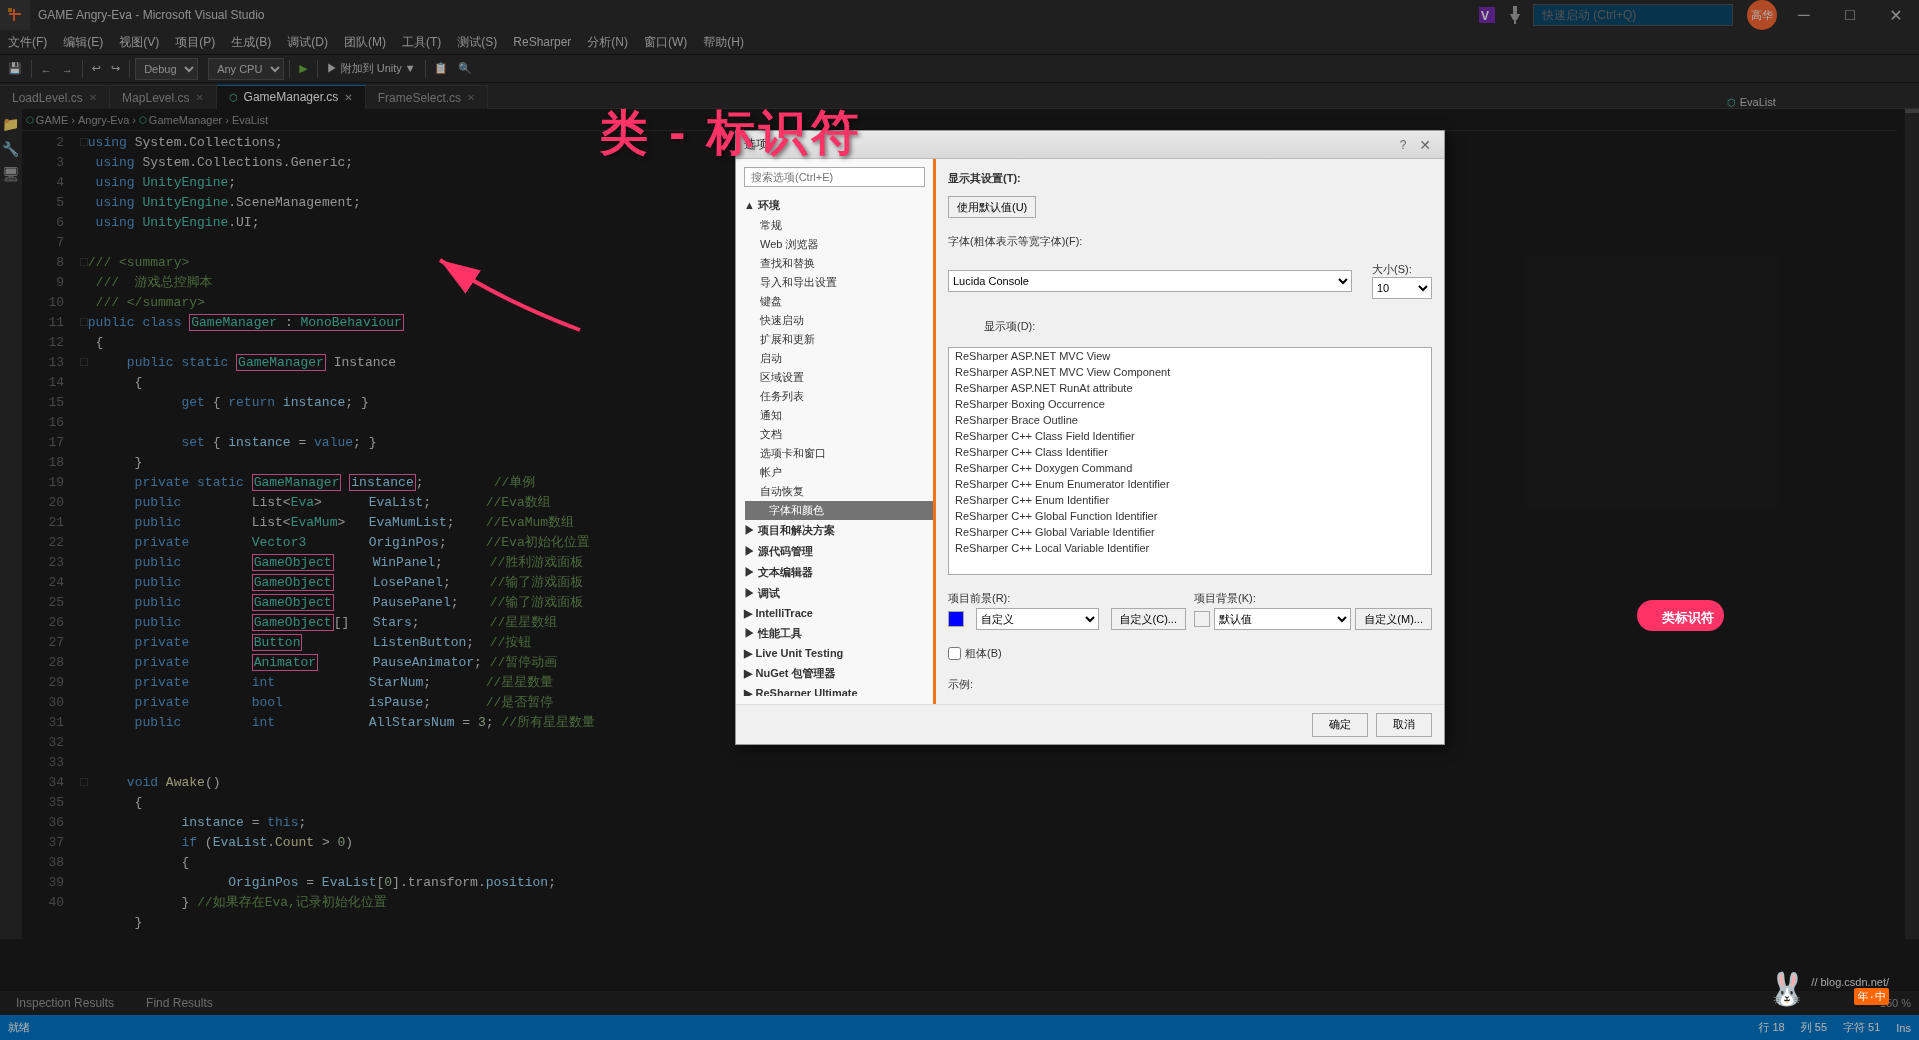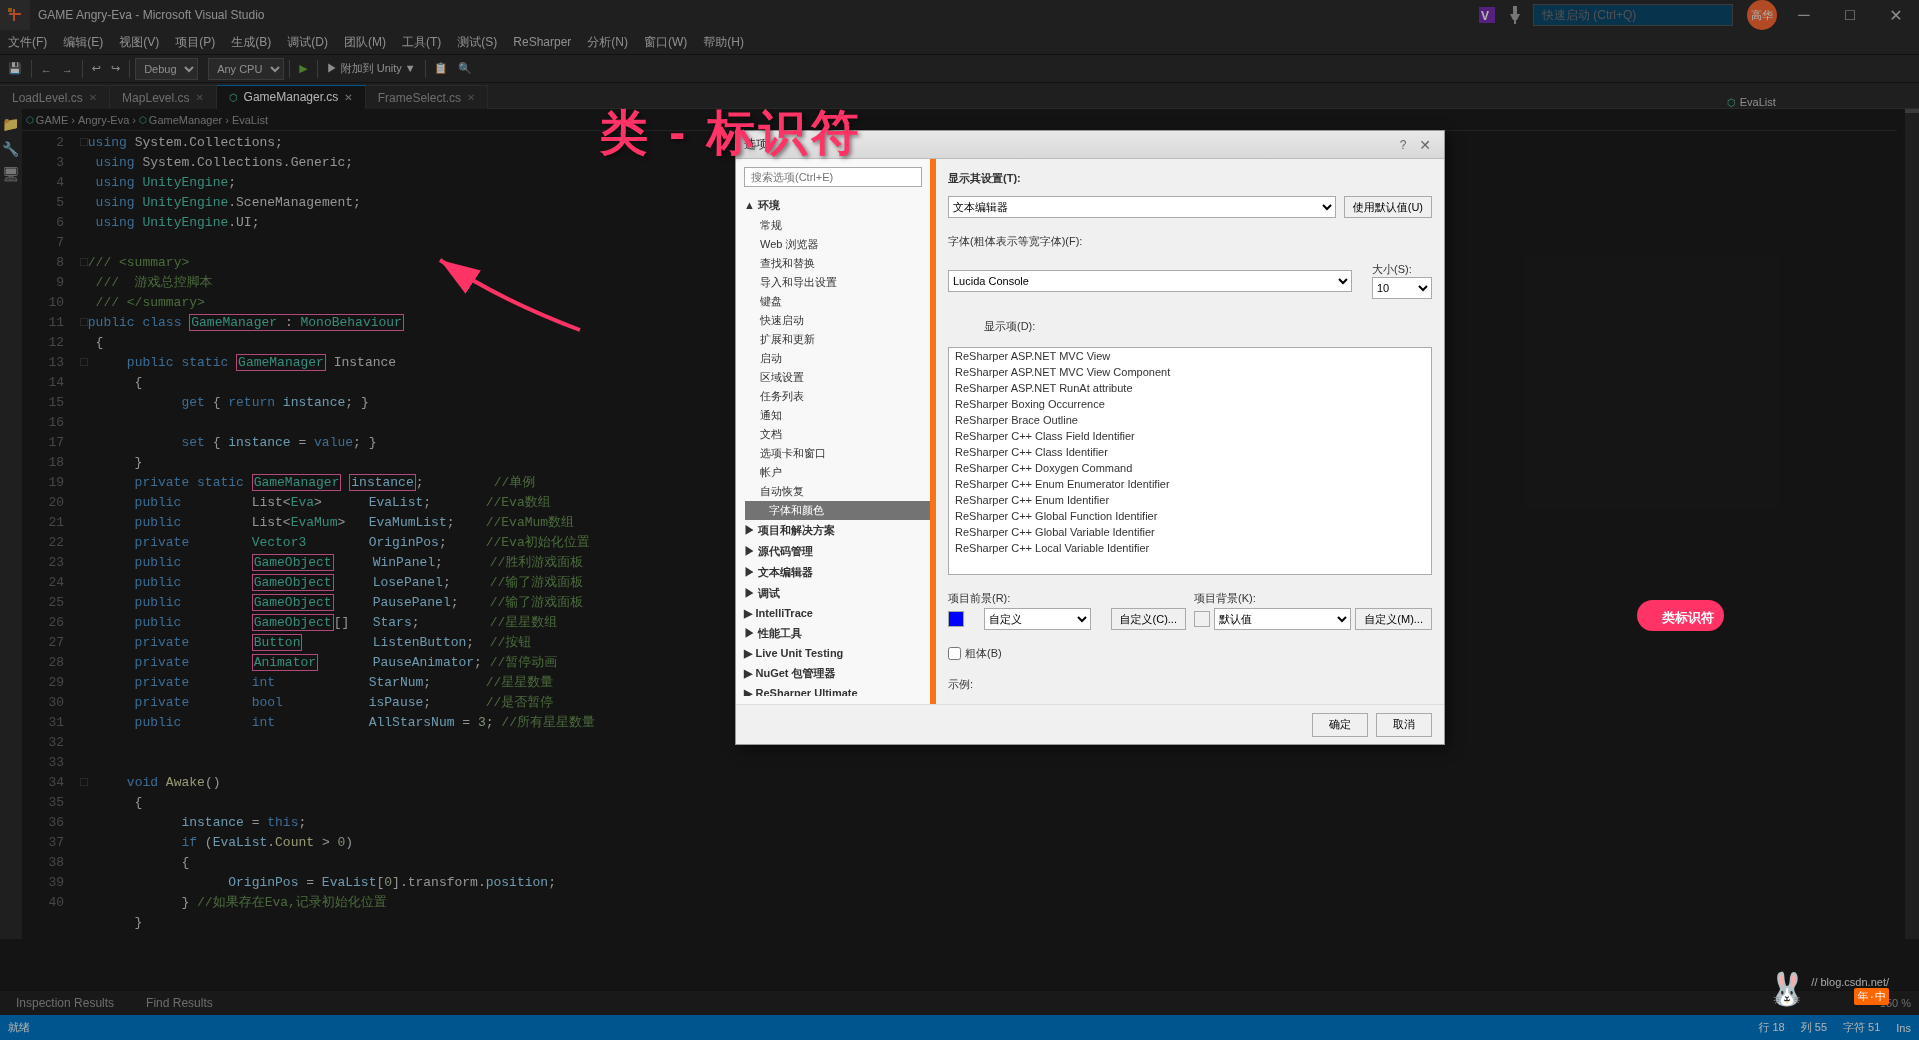"搜索选项(Ctrl+E)" #dialog-left { border-right: 6px solid #f97316 -> 3px solid #f97316 }
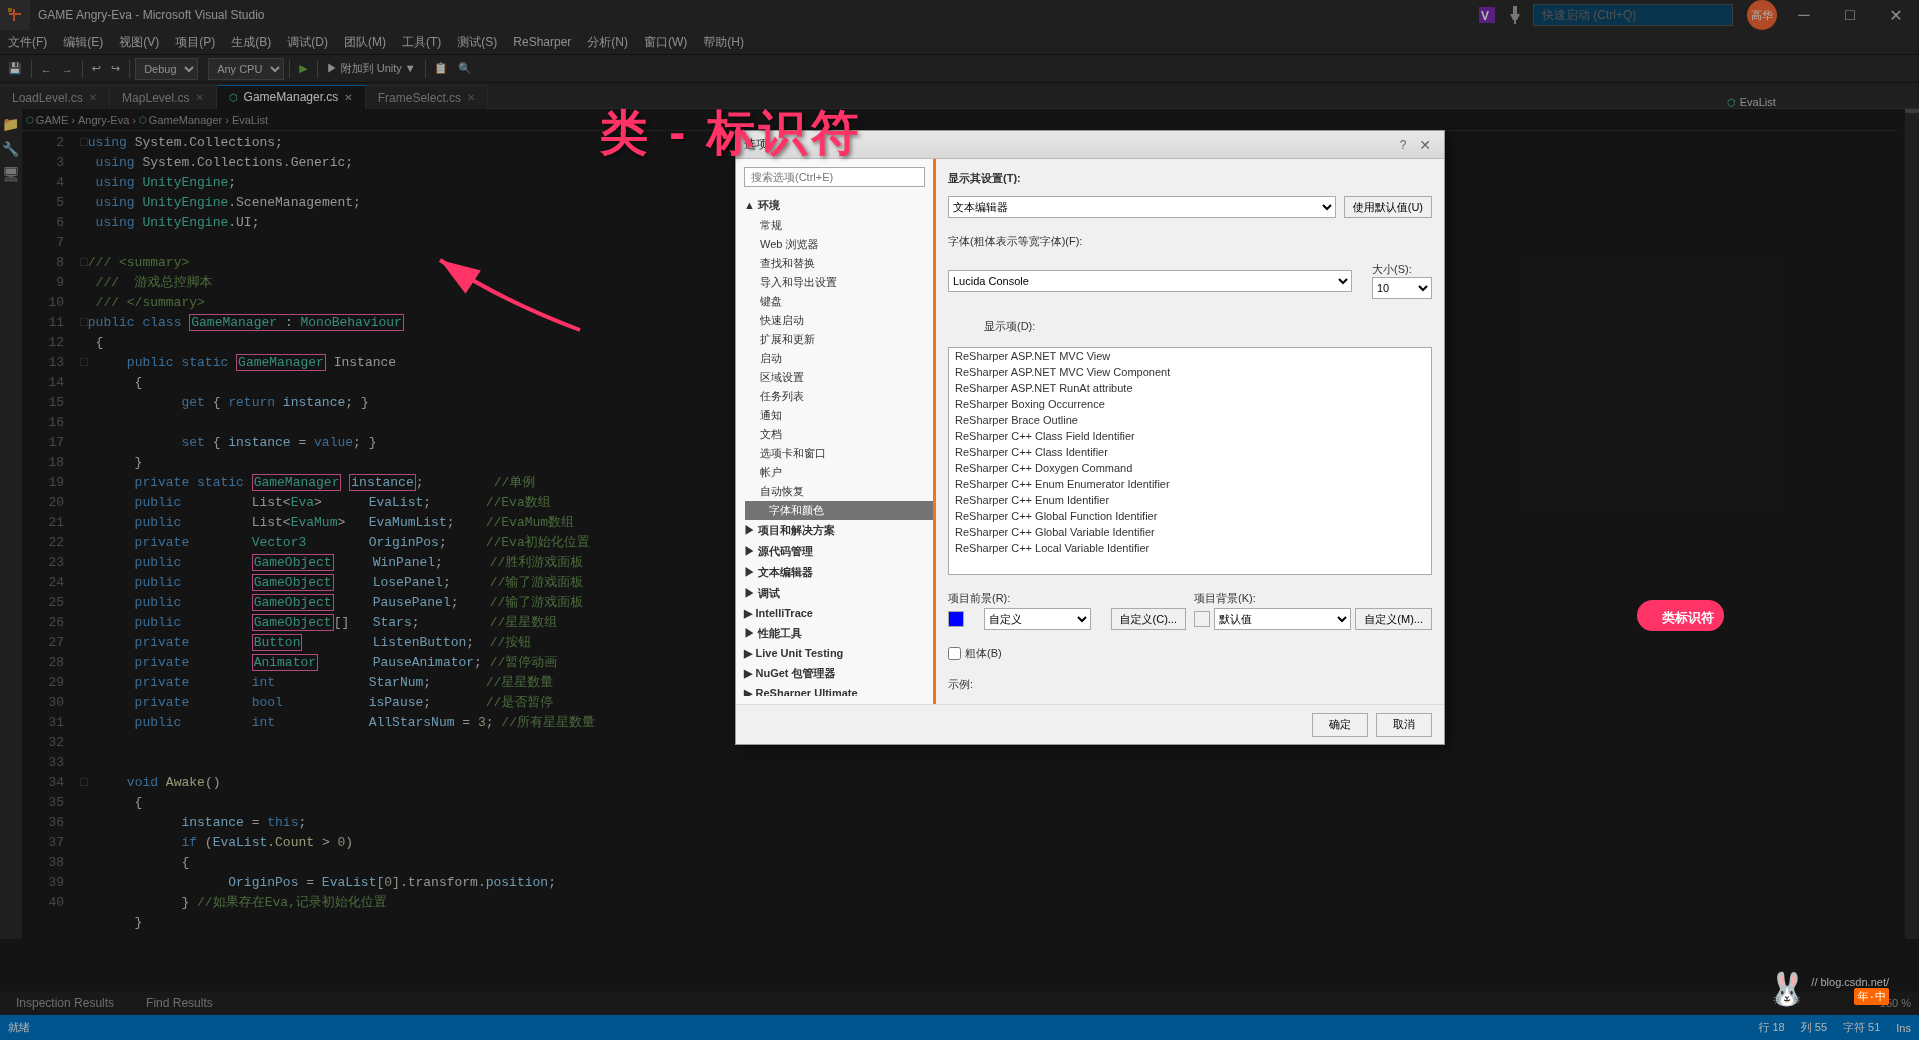"文本编辑器" select.dialog-select { html: <select> <option>文本编辑器</option> </select> -> none }
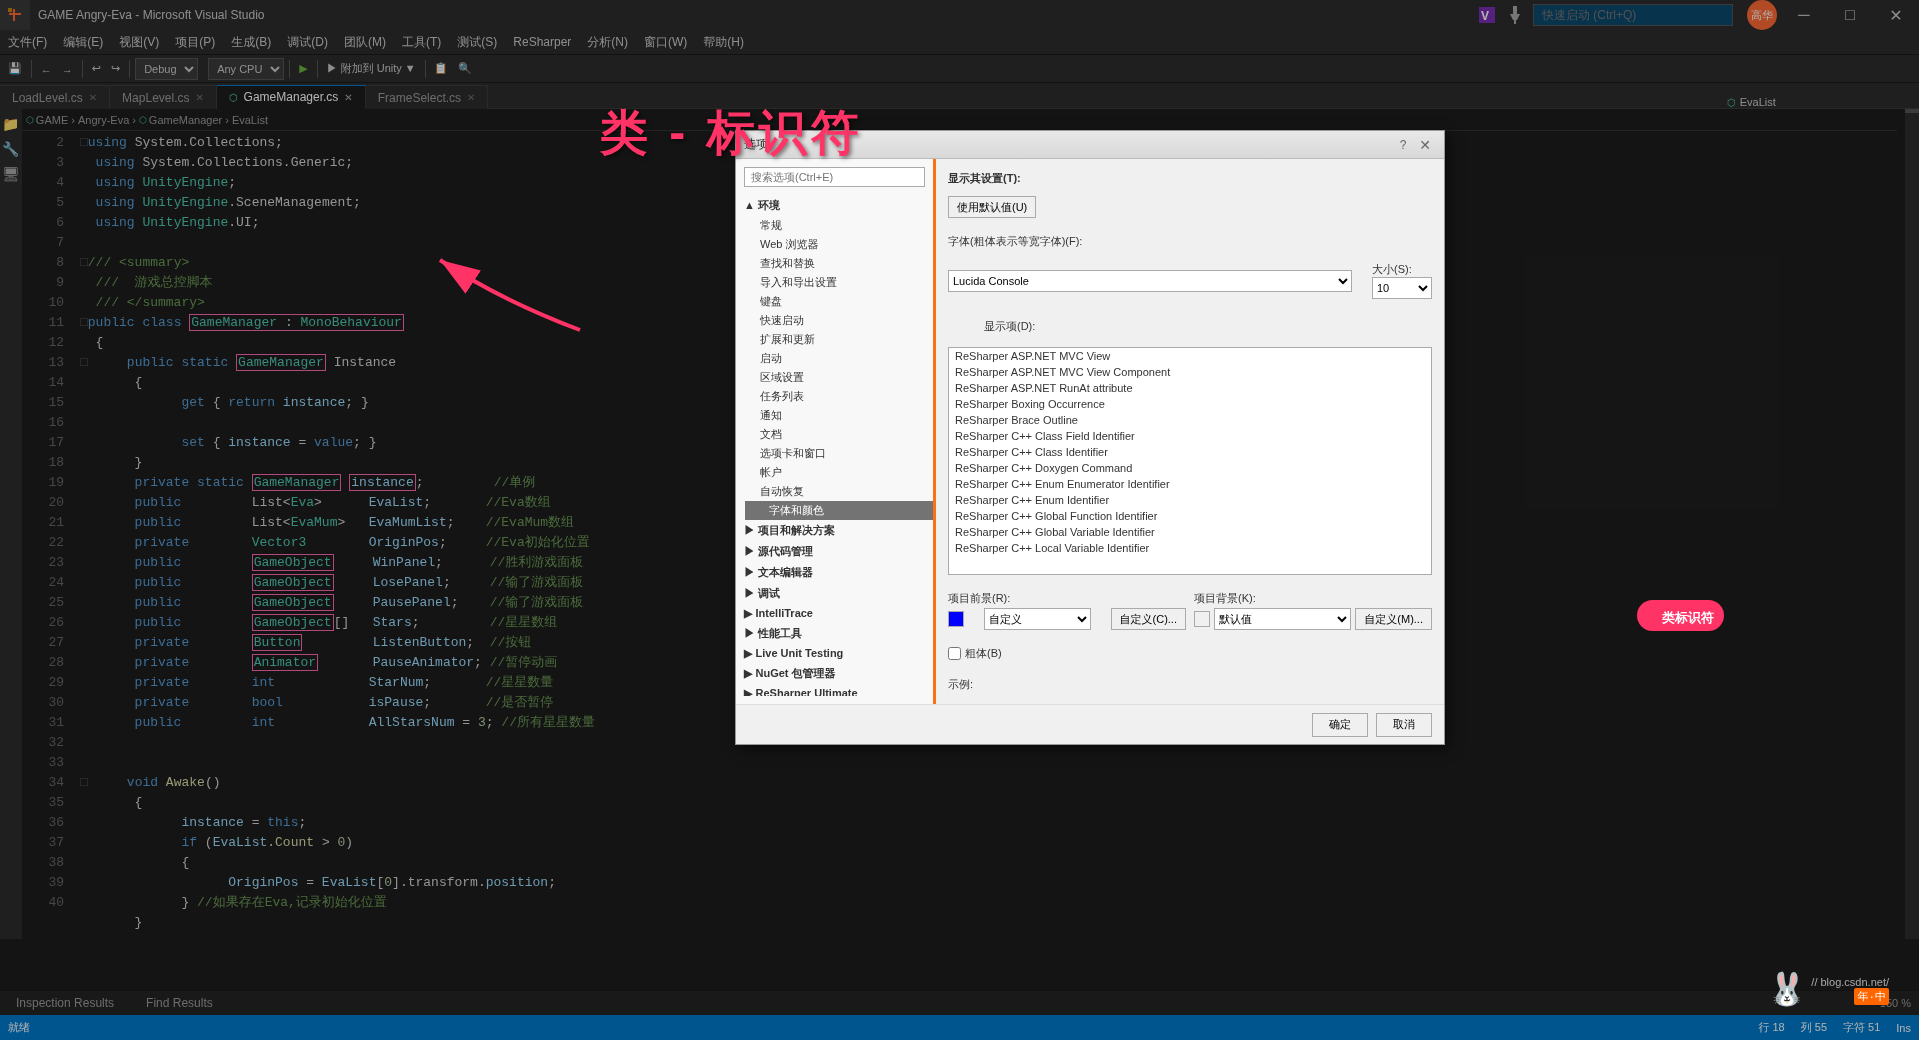"自定义" div { gap: 20px -> 12px }
